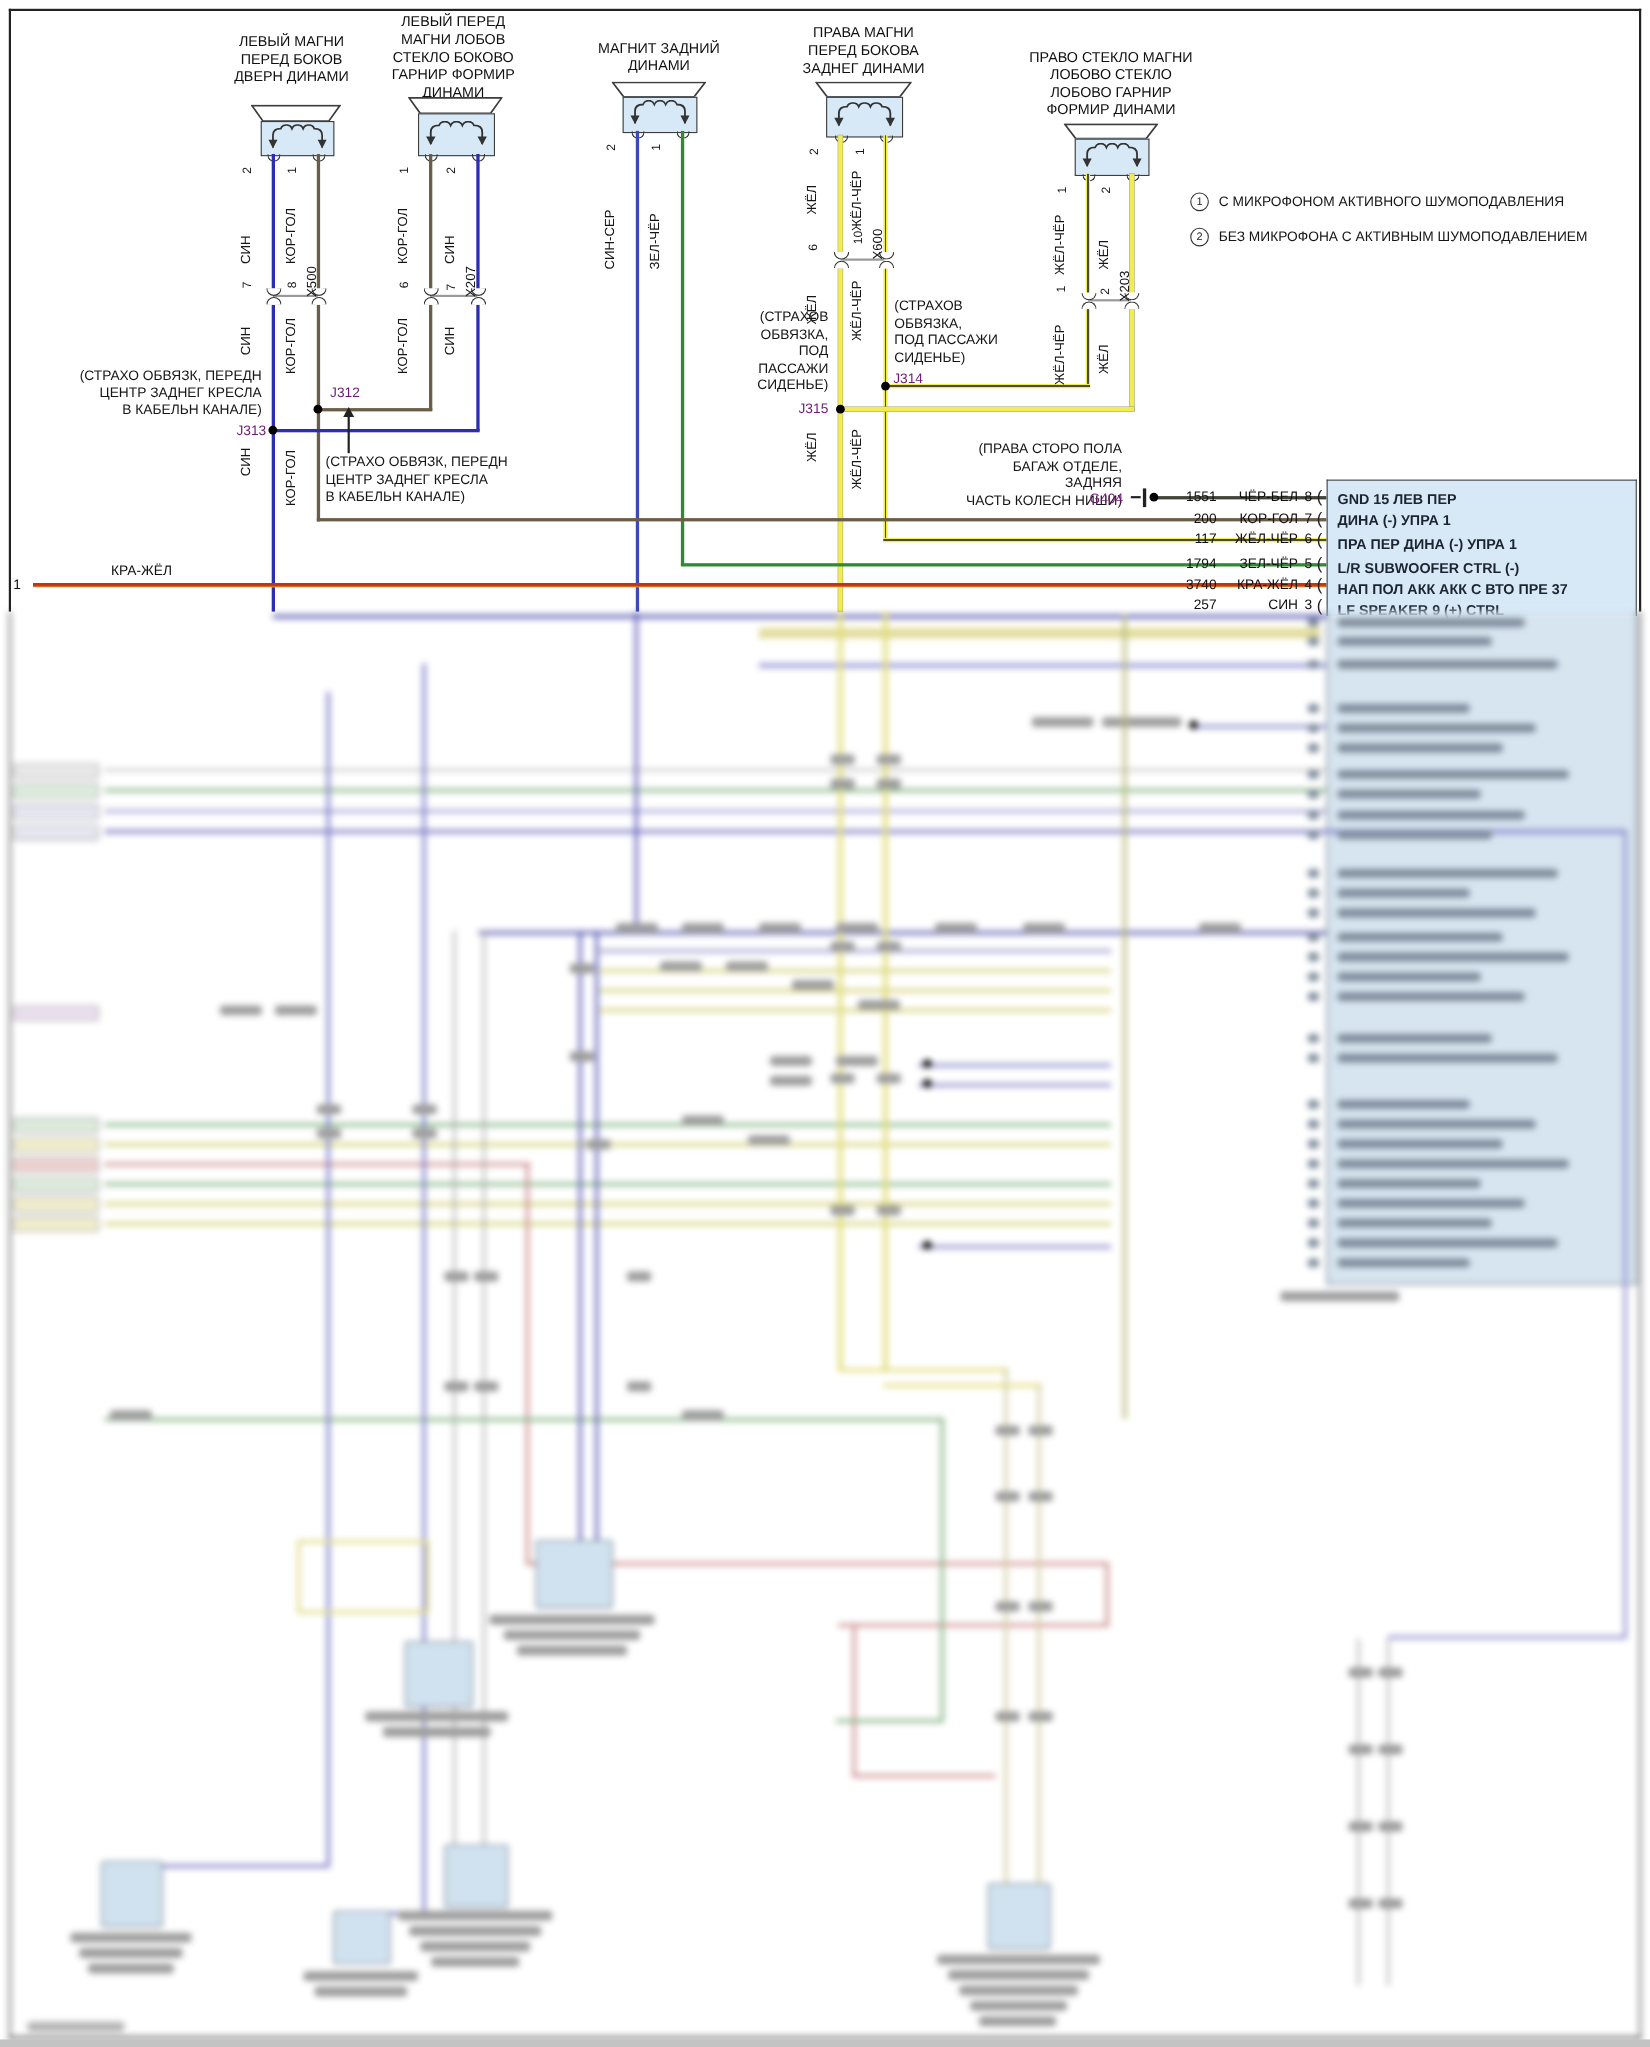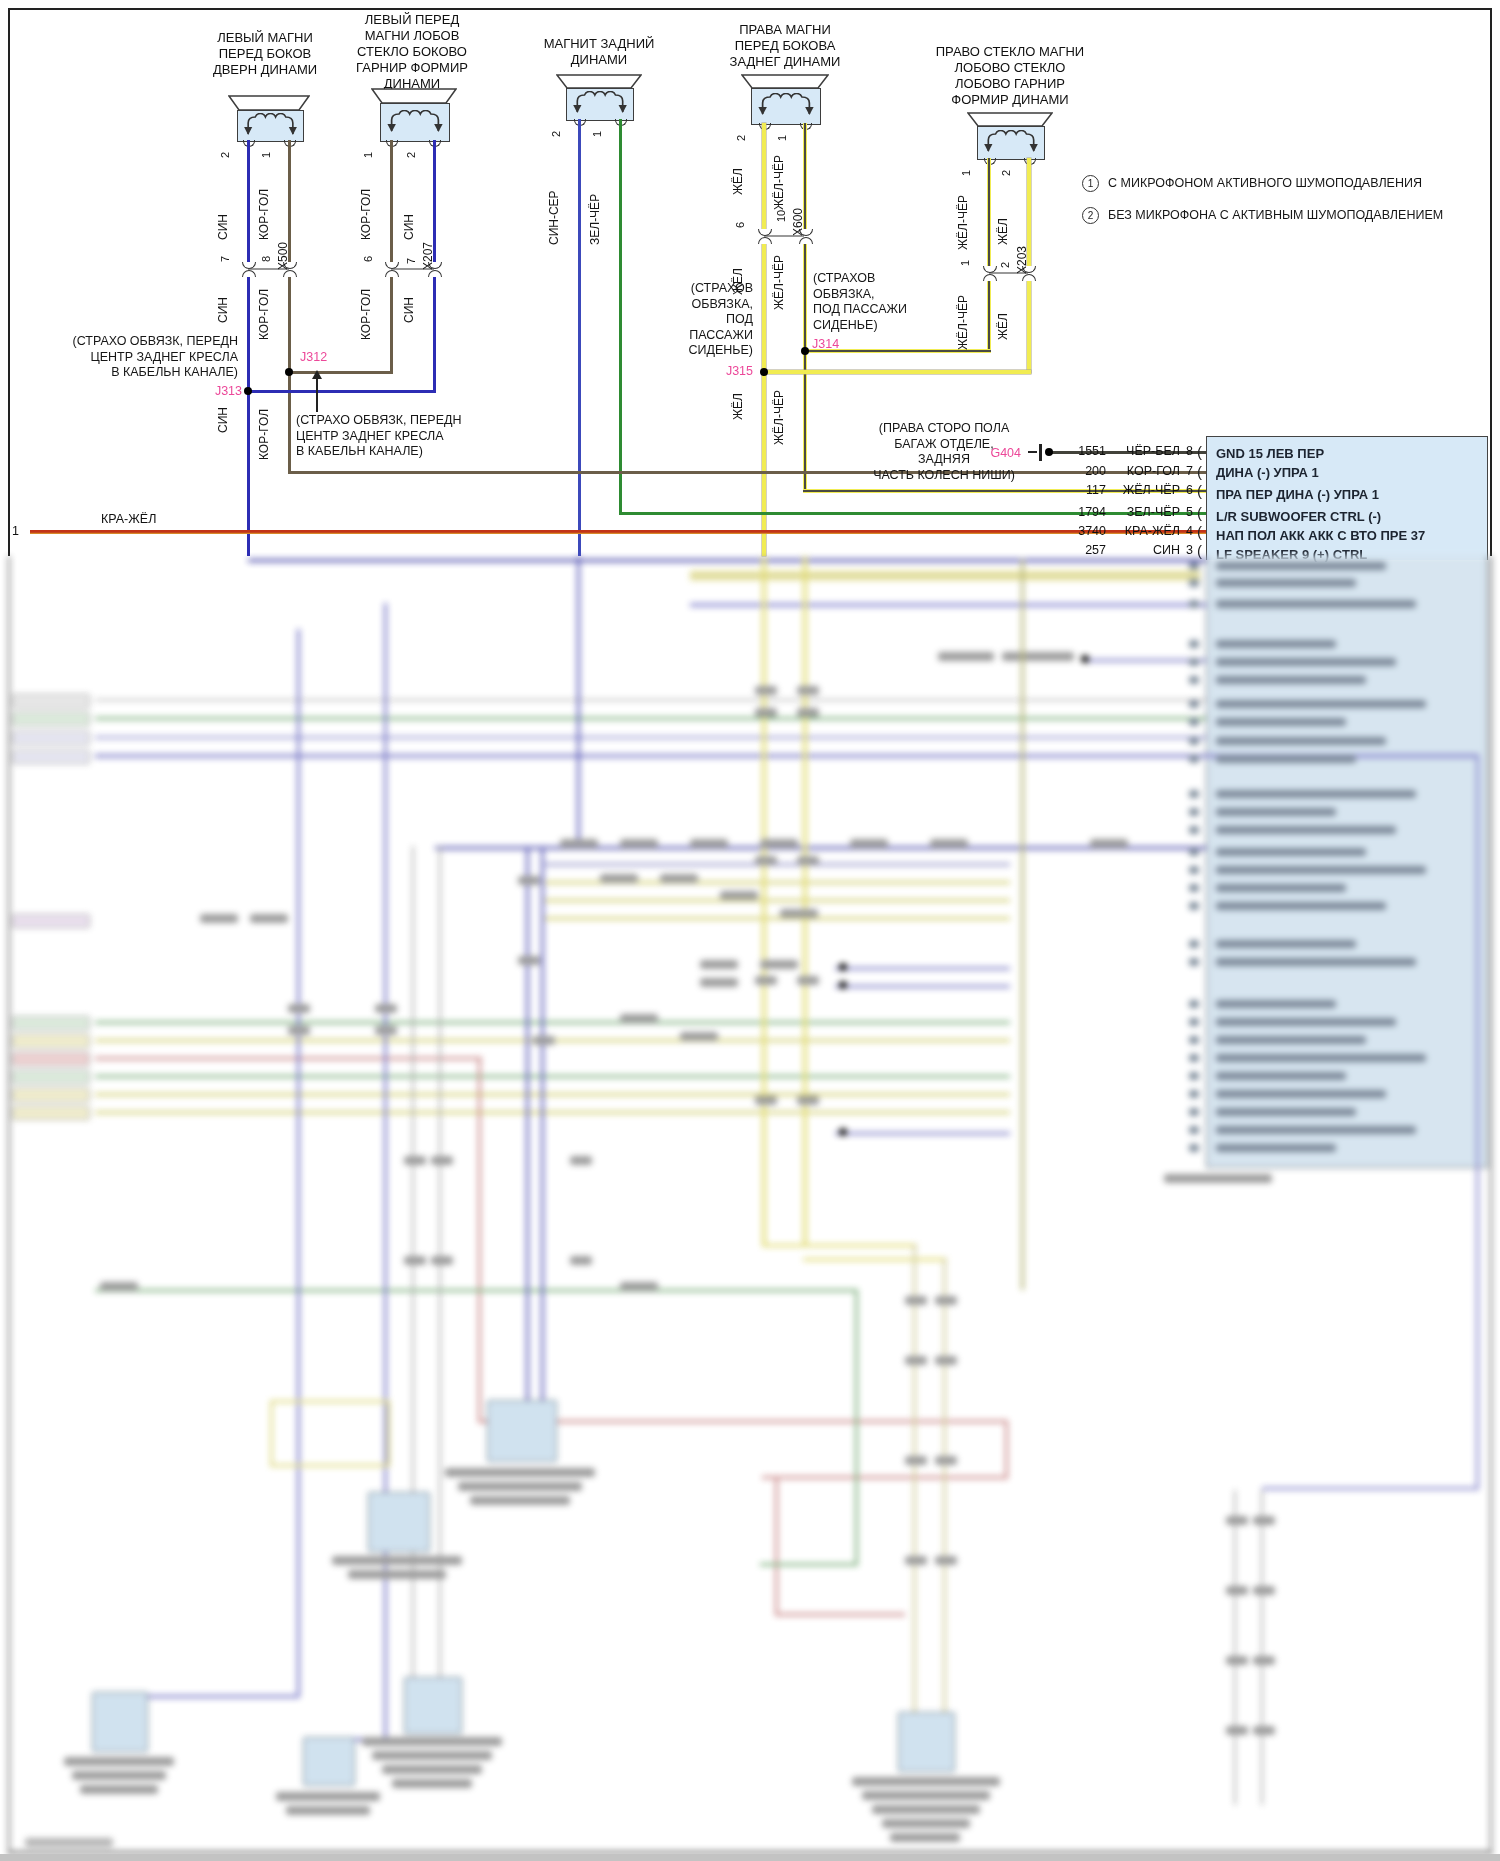"J314" .jl { color: #ec4899 -> #701a75 }
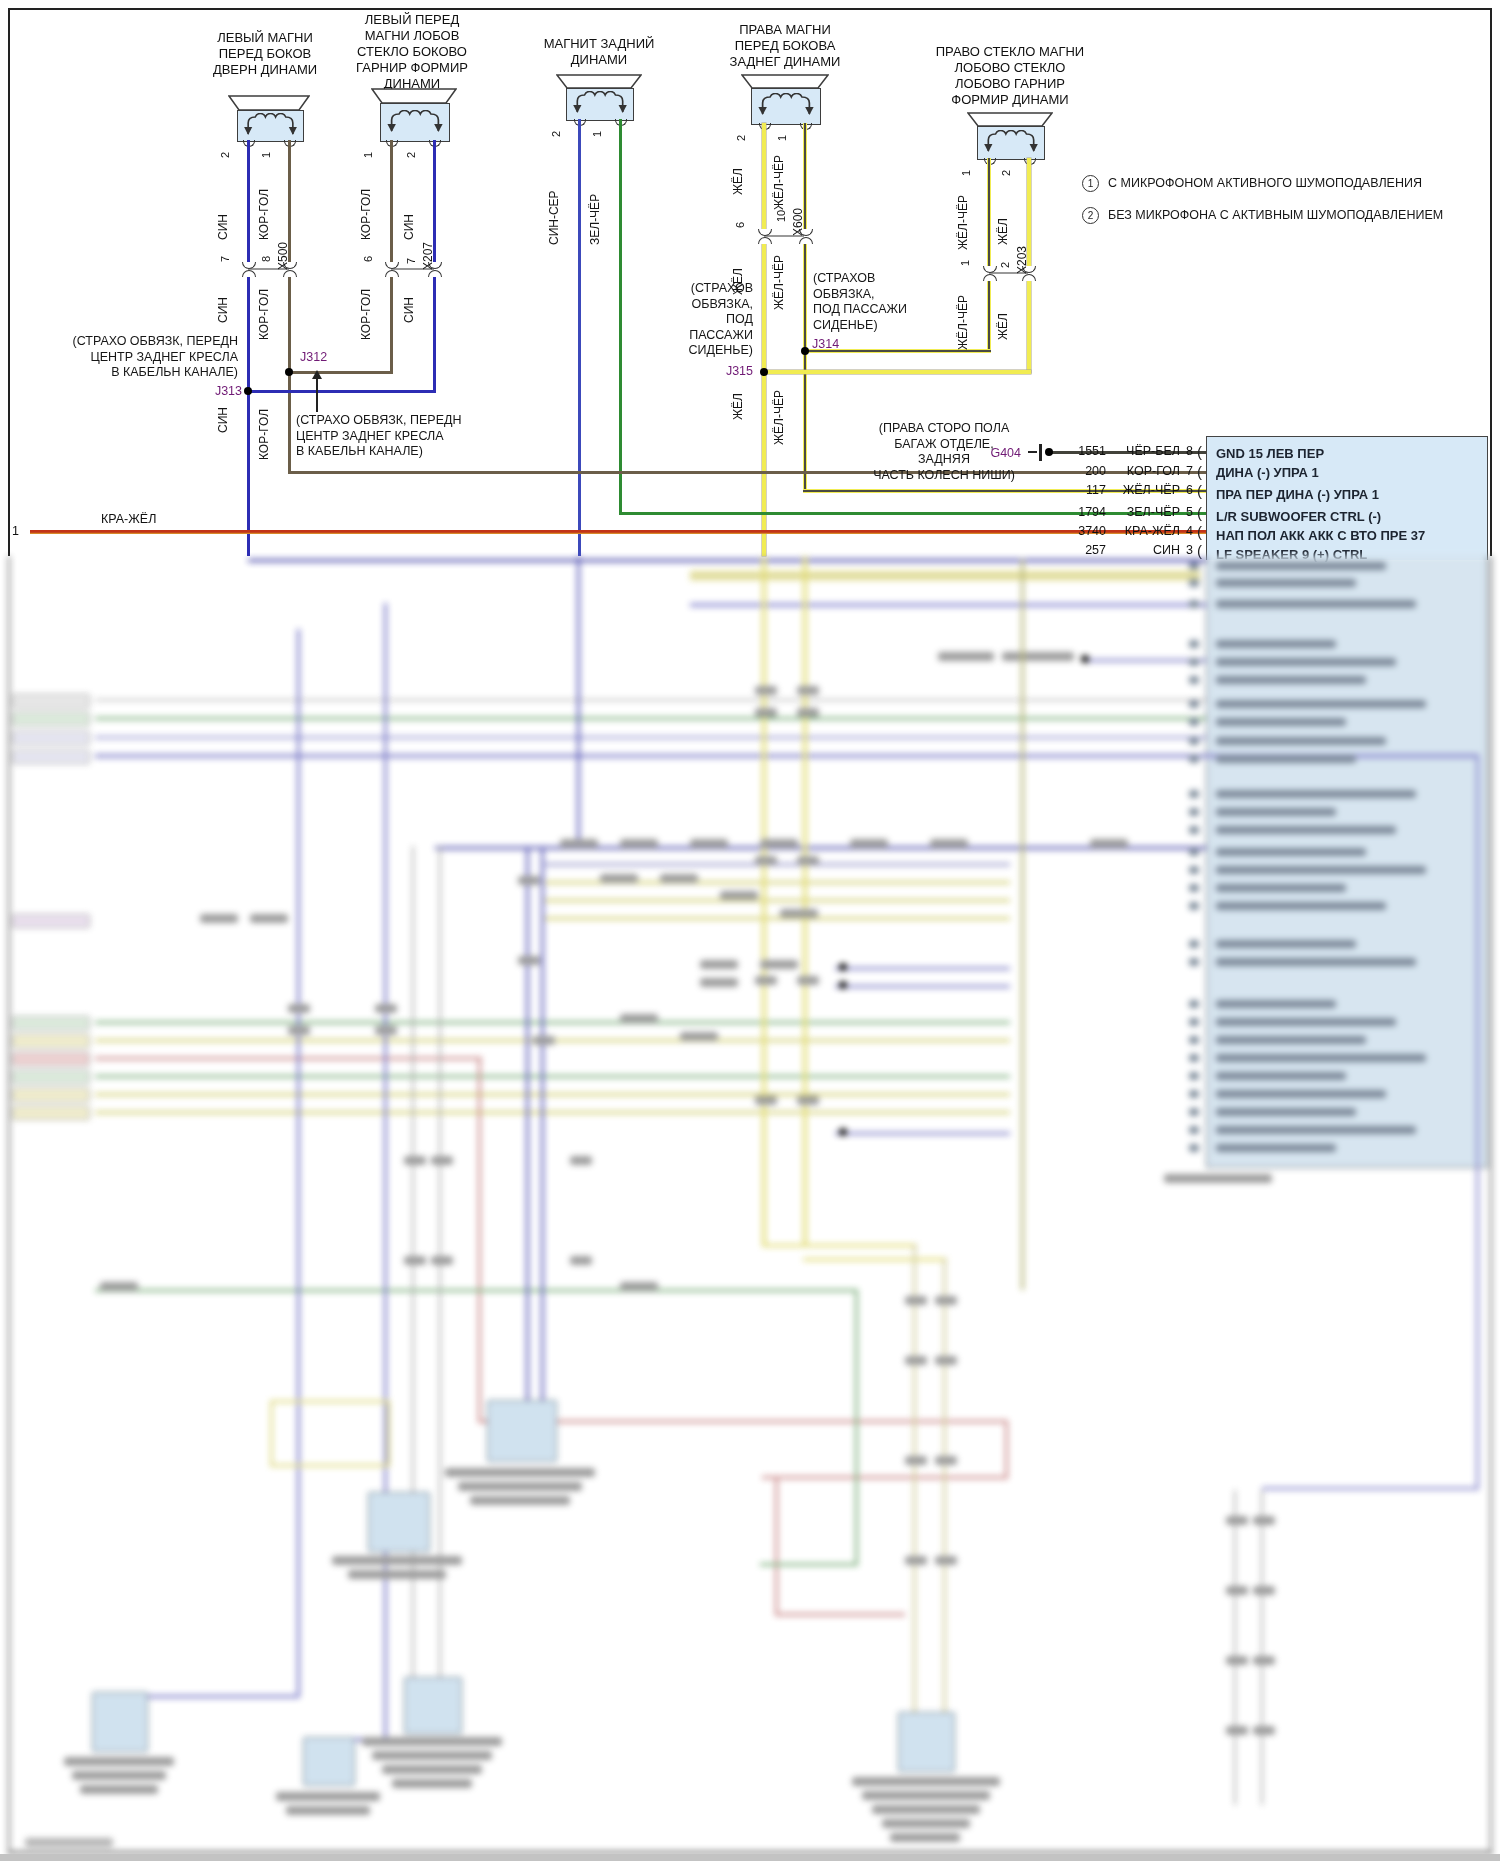"(ПРАВА СТОРО ПОЛА" div.note { text-align: center -> right; top: 421px -> 401px }
